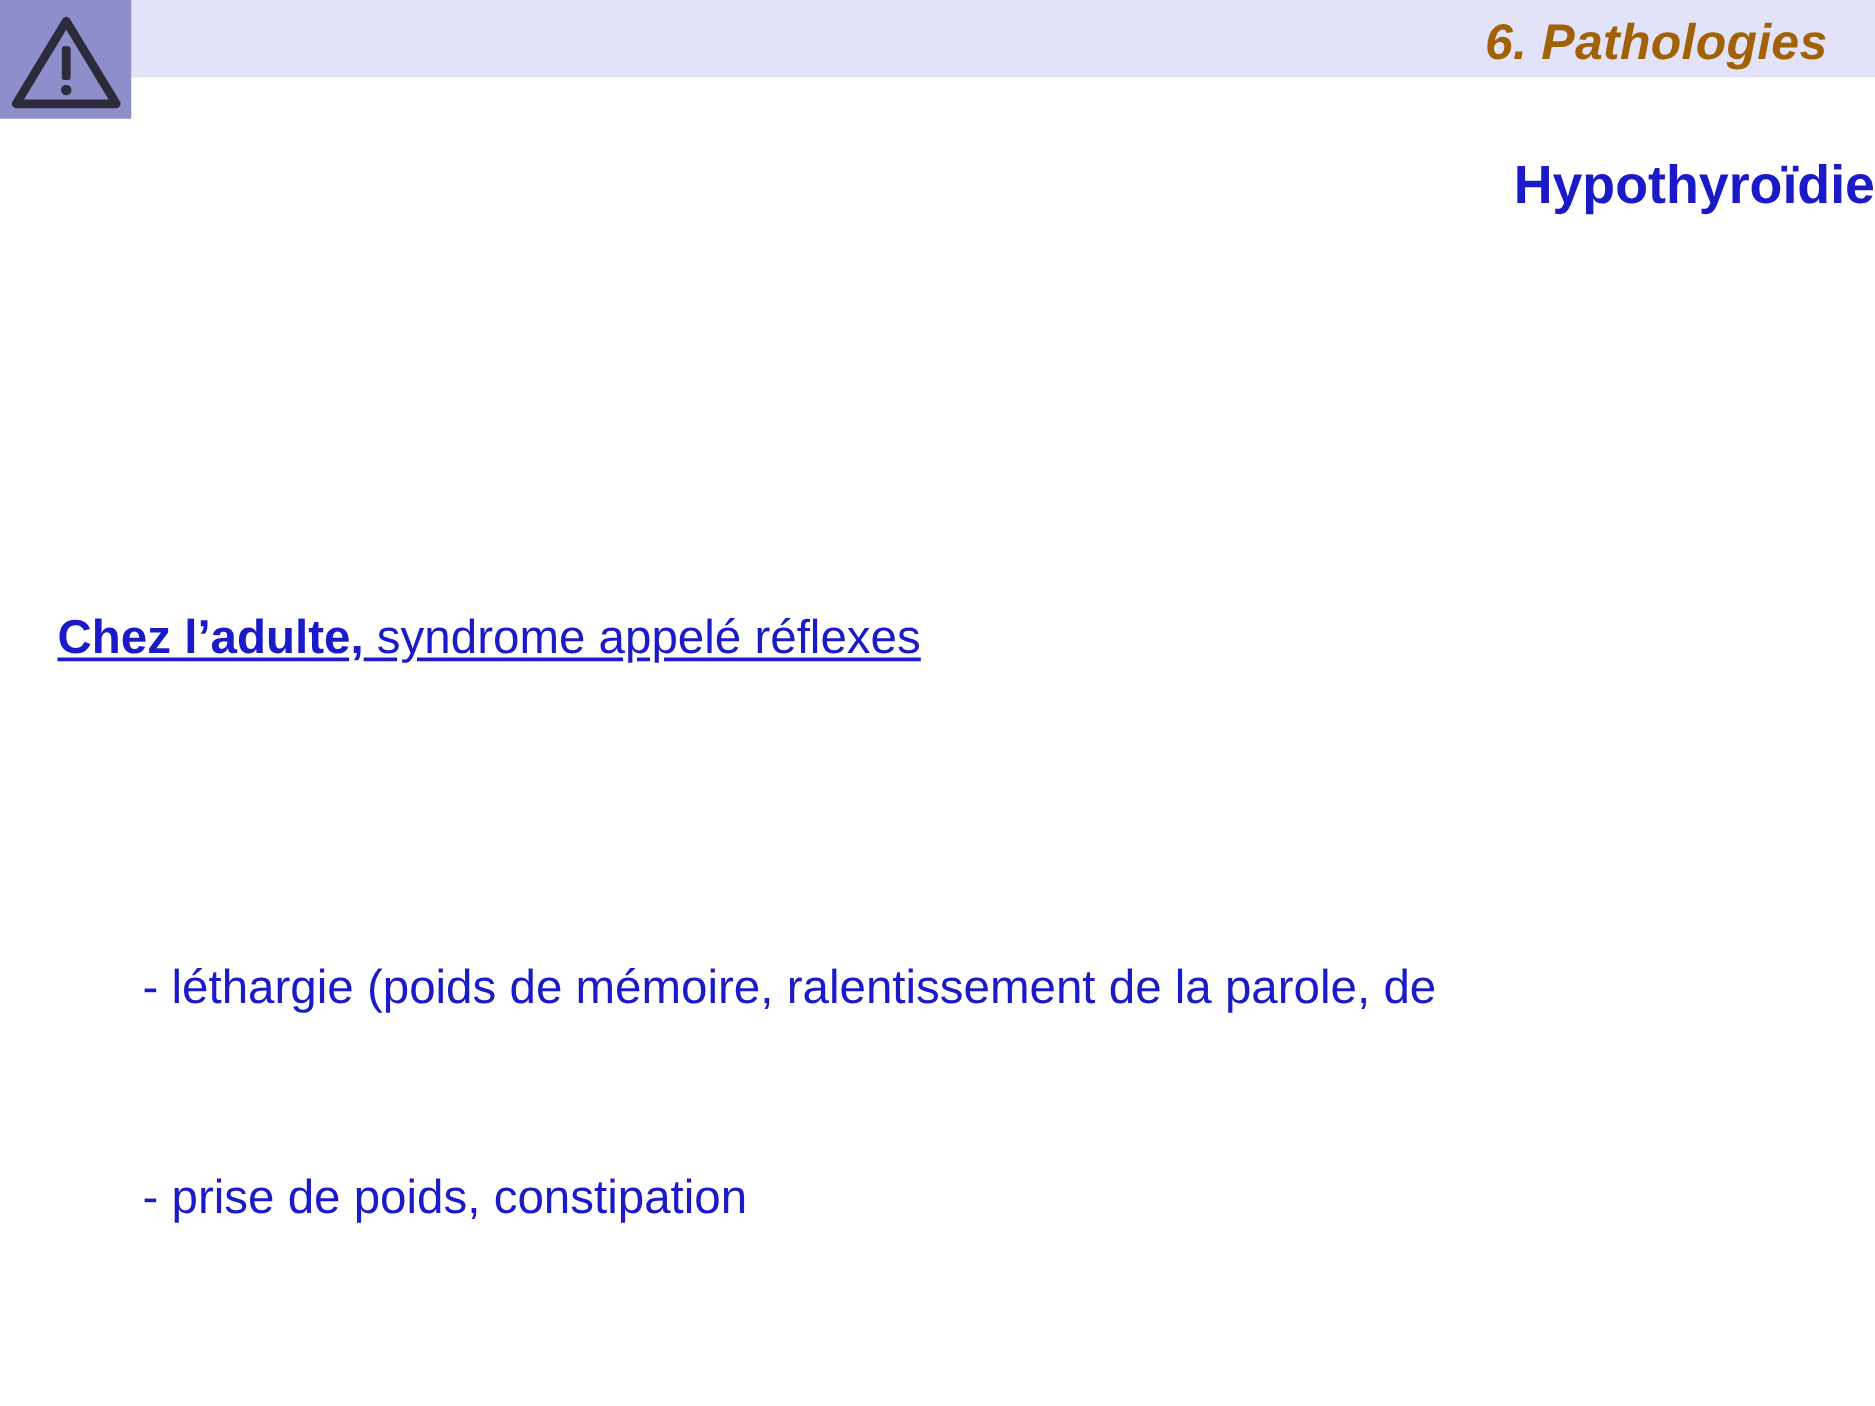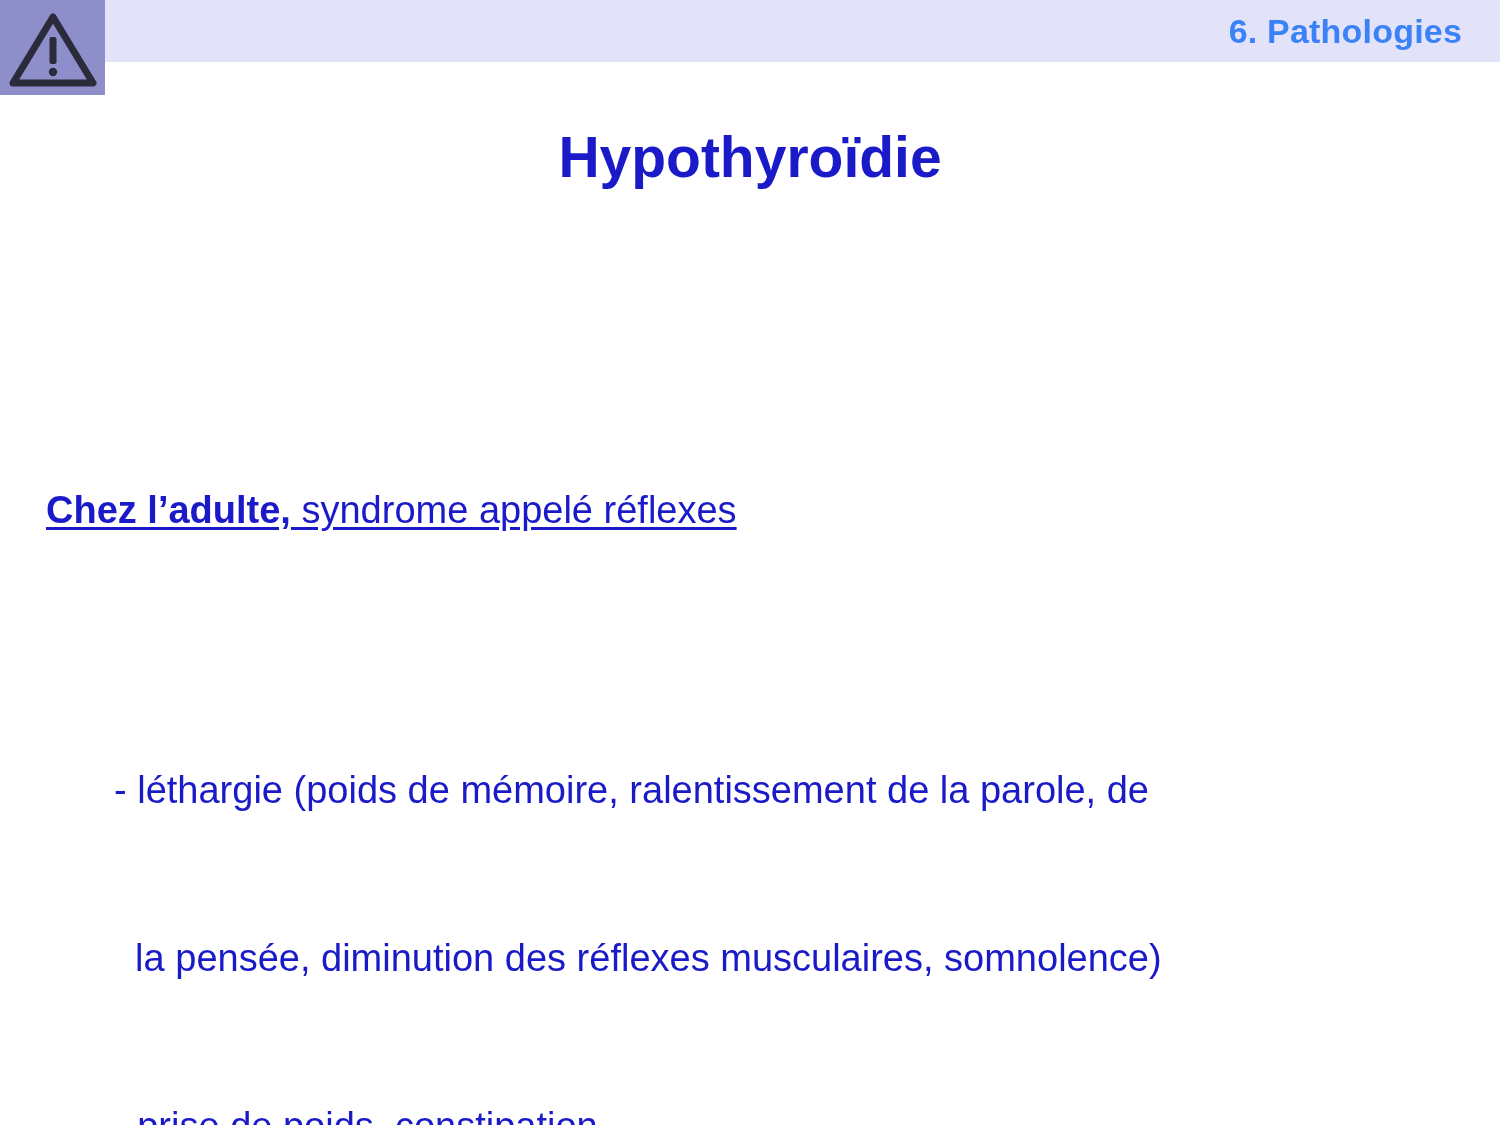"6. Pathologies" #header-title { color: #3b82f6 -> #a16207; font-size: 34px -> 40px; font-style: none -> italic }
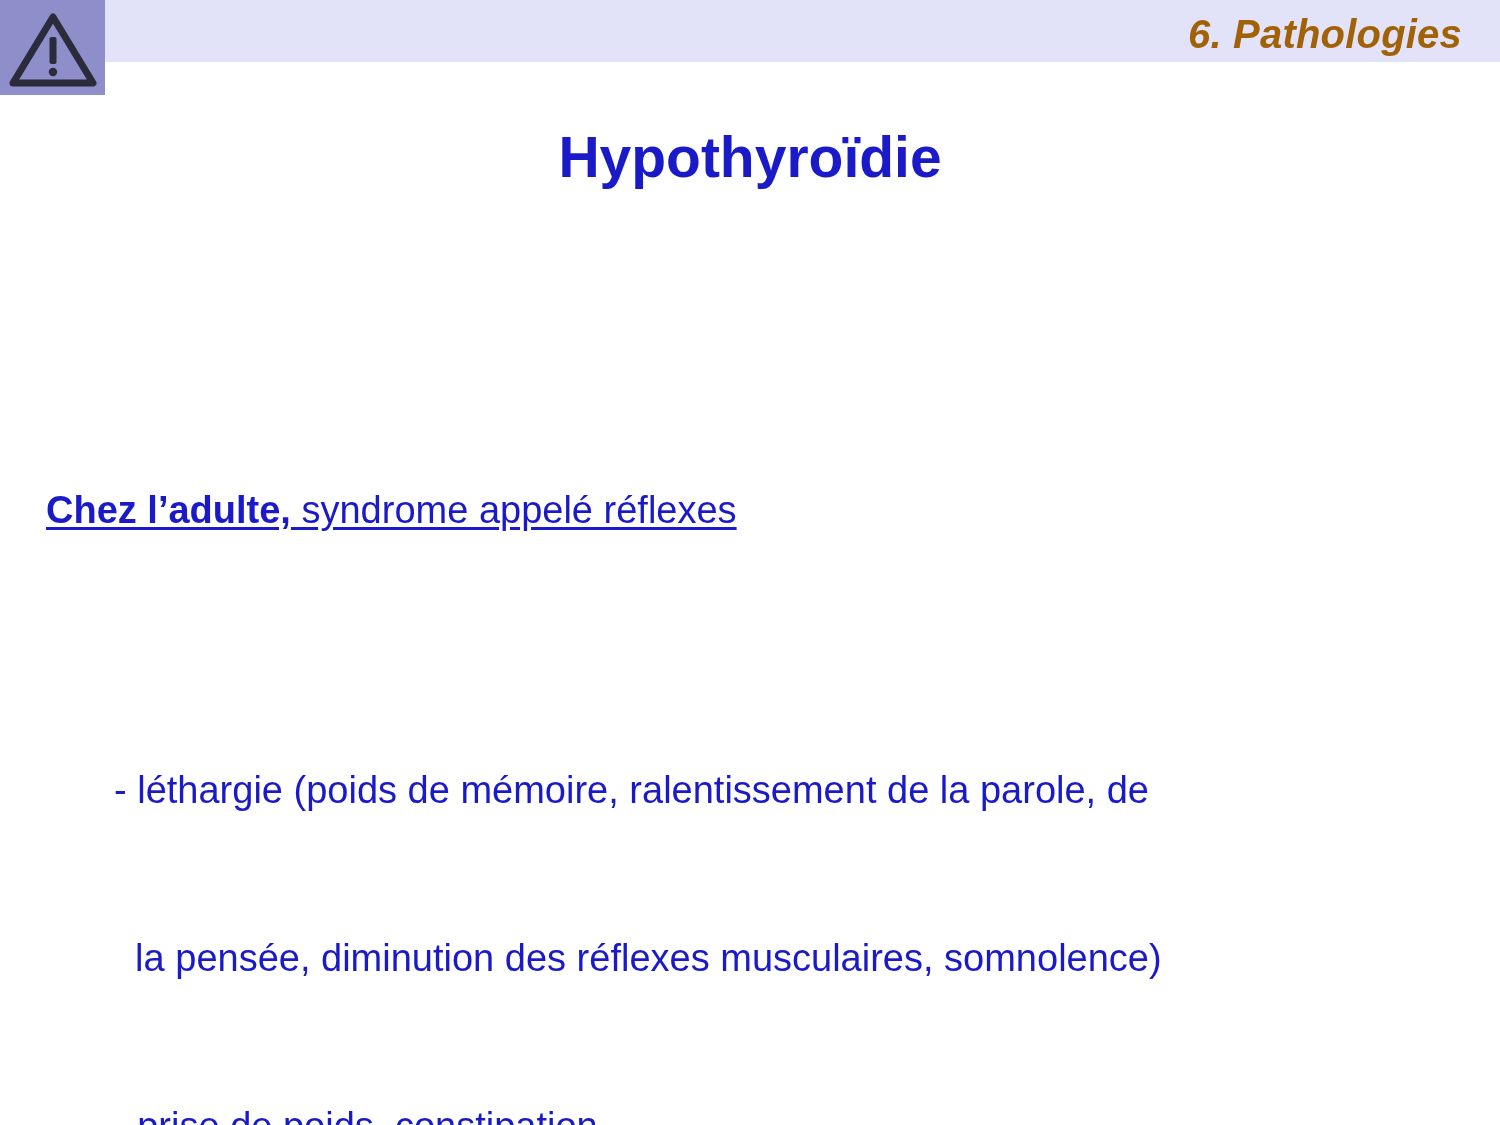"Hypothyroïdie" #slide-title { font-size: 57px -> 43px; text-align: center -> right }
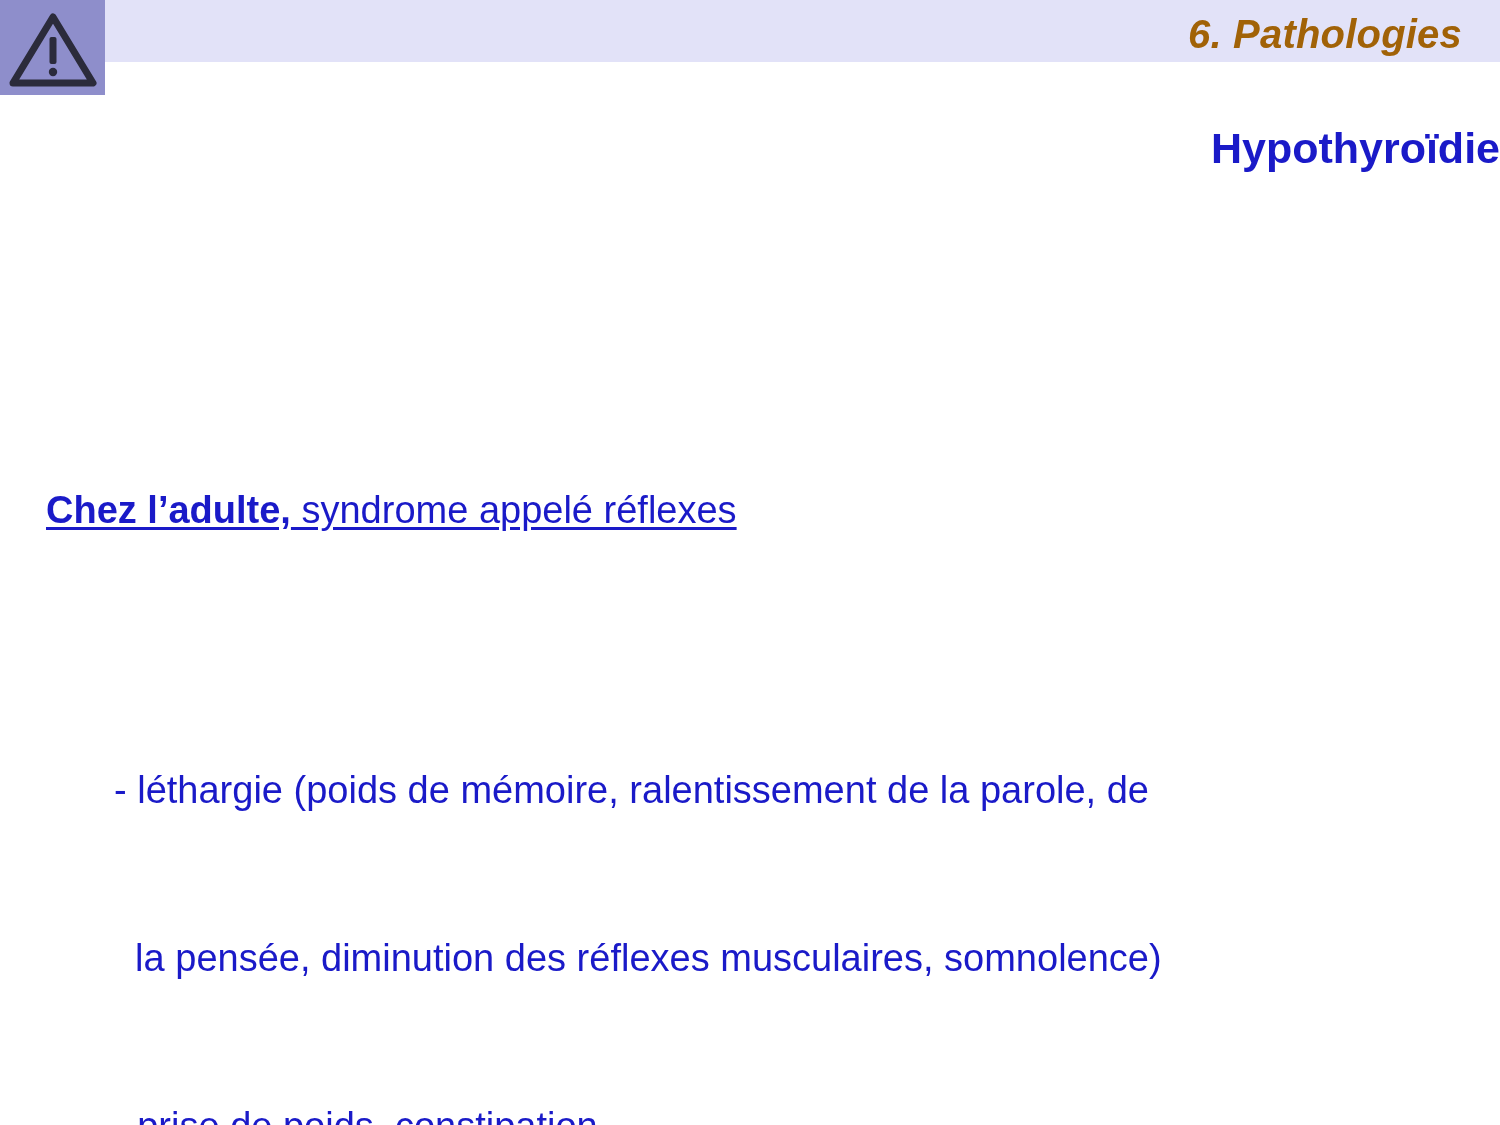"la pensée, diminution des réflexes" div.line { html: <div> la pensée, diminution des réflexes musculaires, somnolence)</div> -> none }
